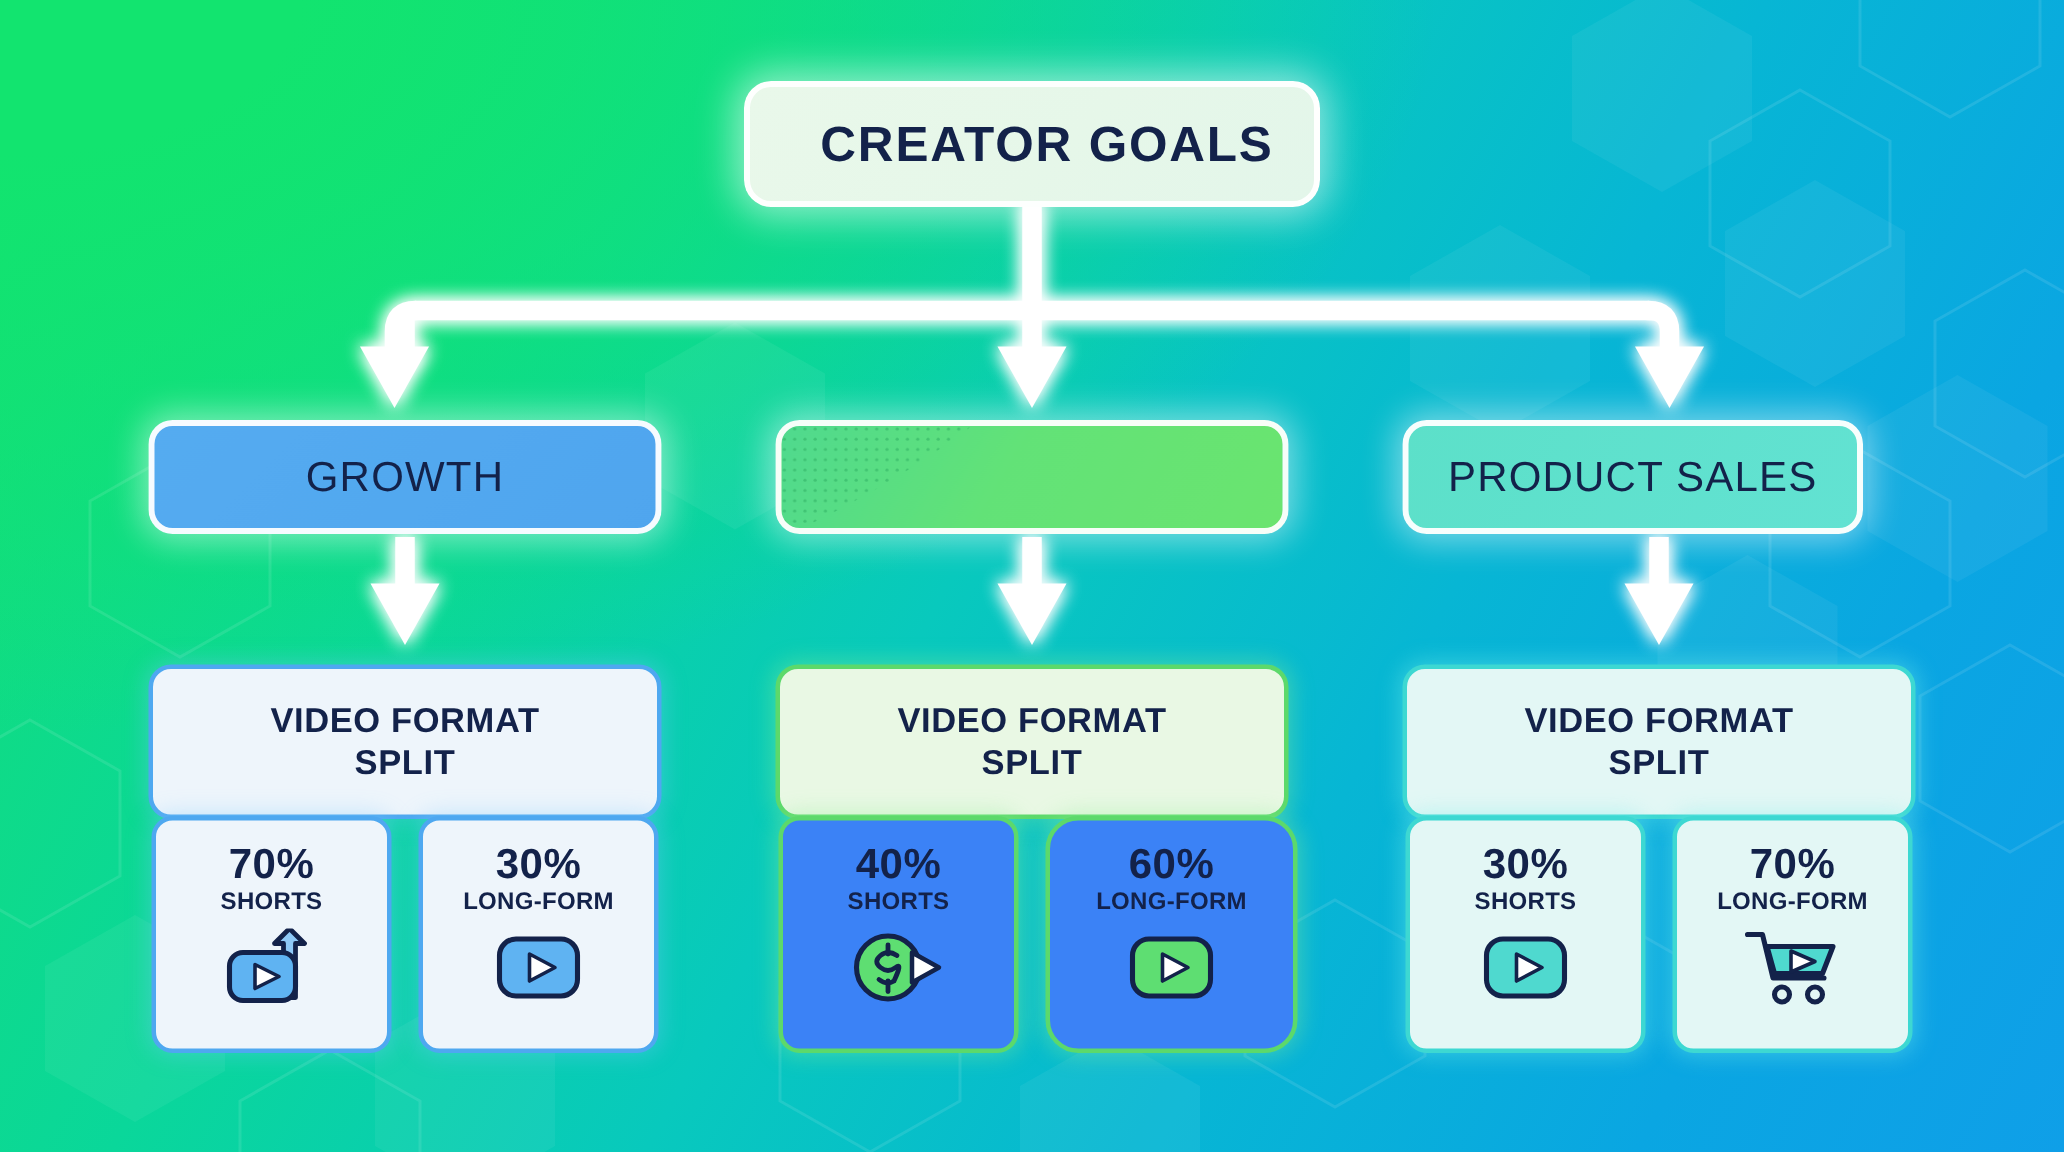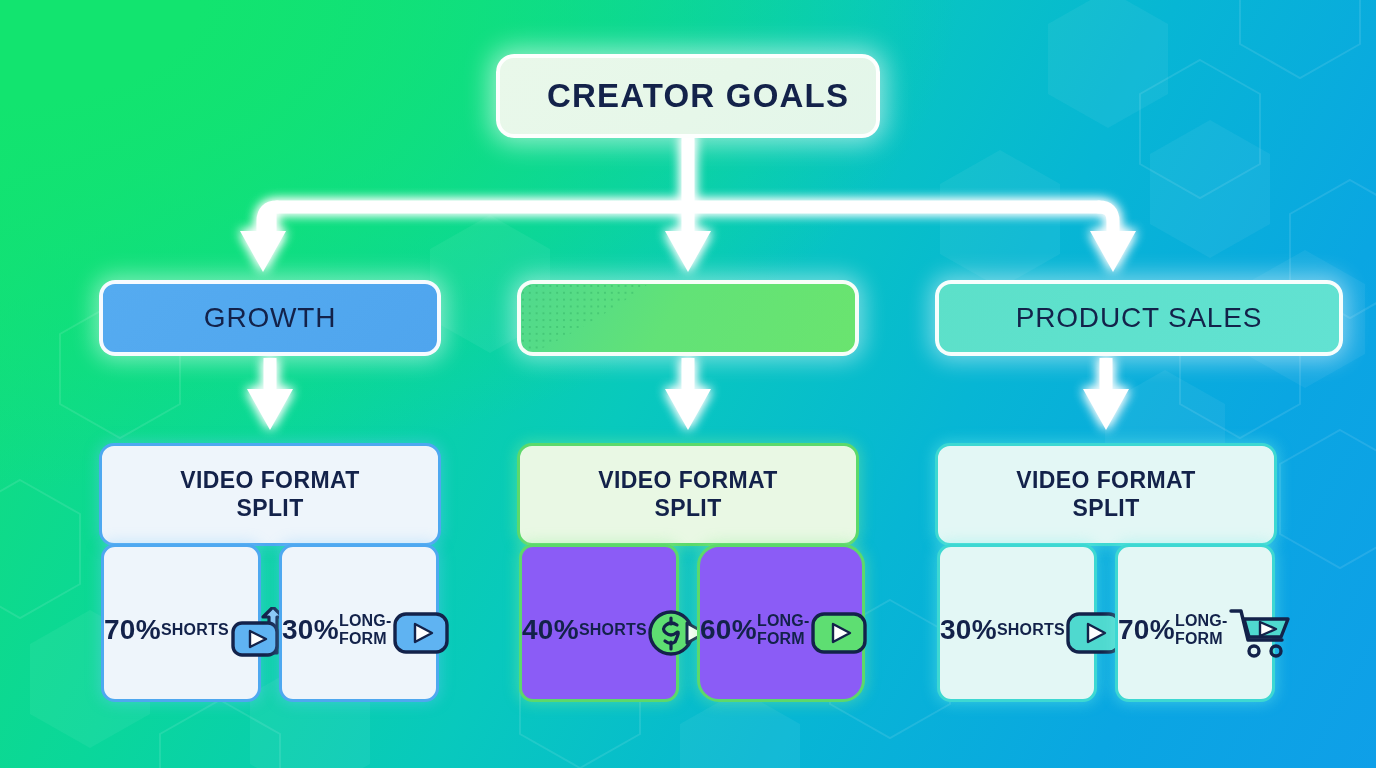"PRODUCT SALES" div.card { width: 408px -> 307px }
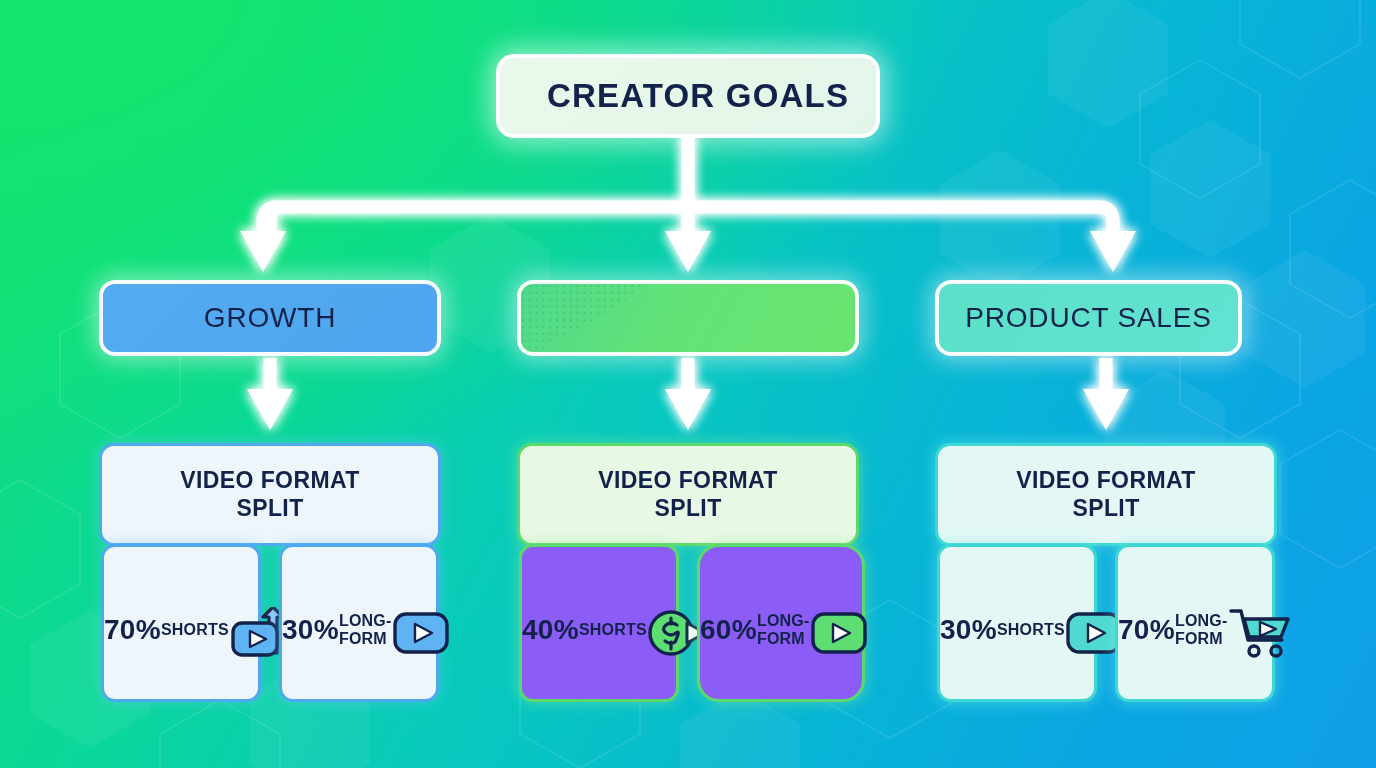"70%" .stat { flex-direction: row -> column }
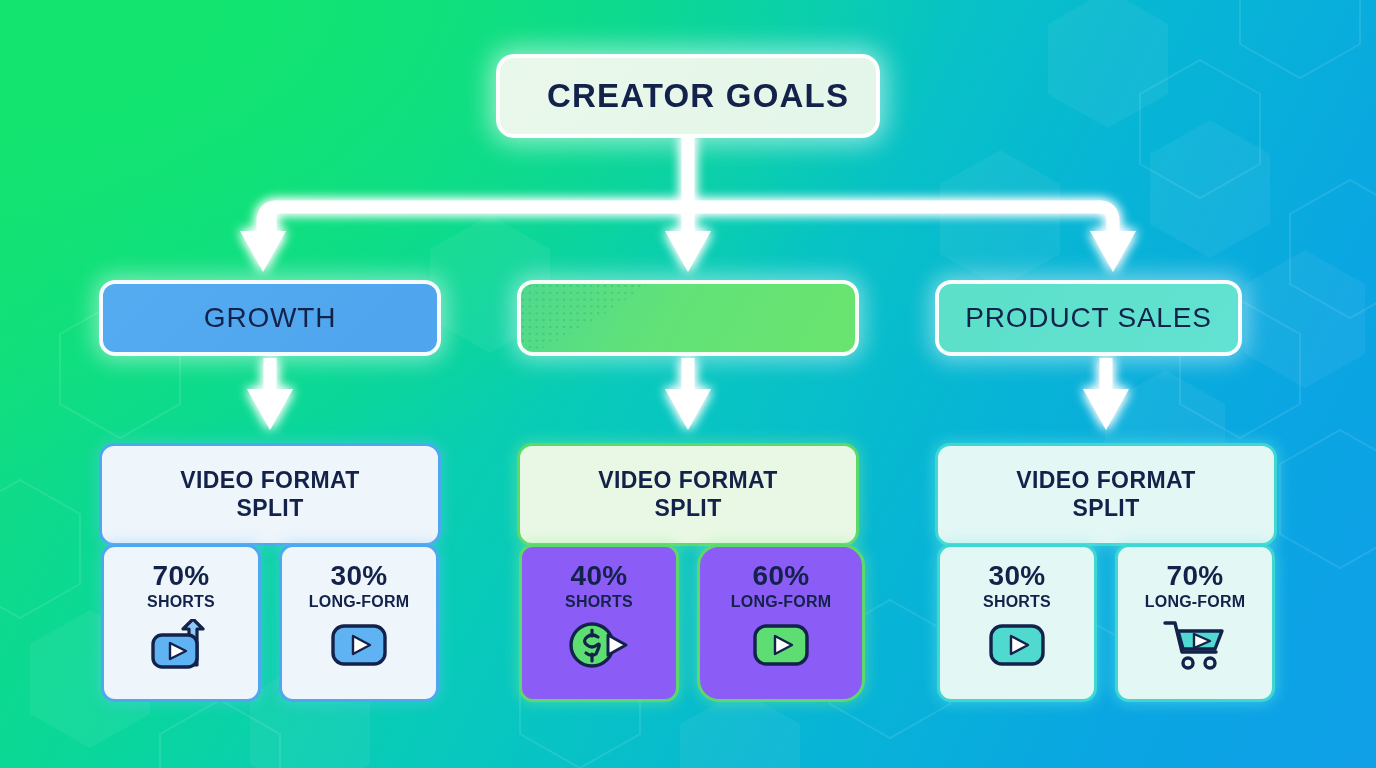"40%" .c-rev-stat { background: #8b5cf6 -> #3b82f6 }
